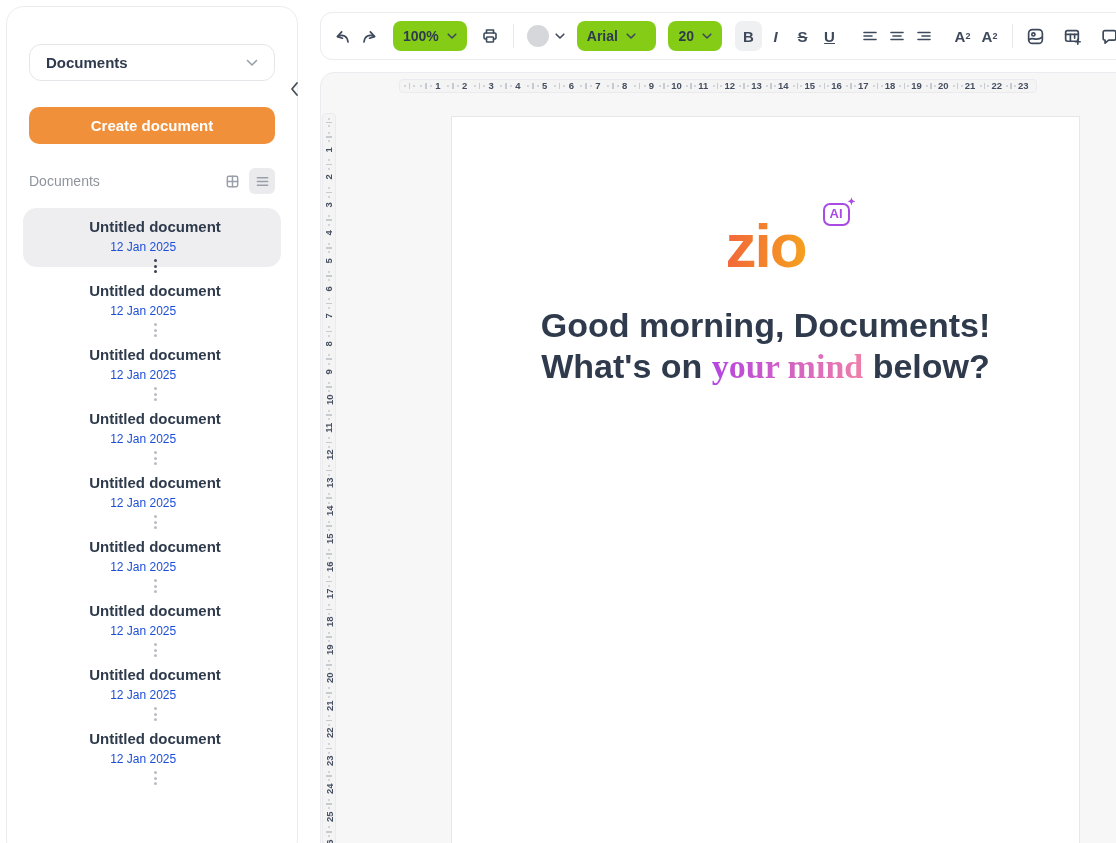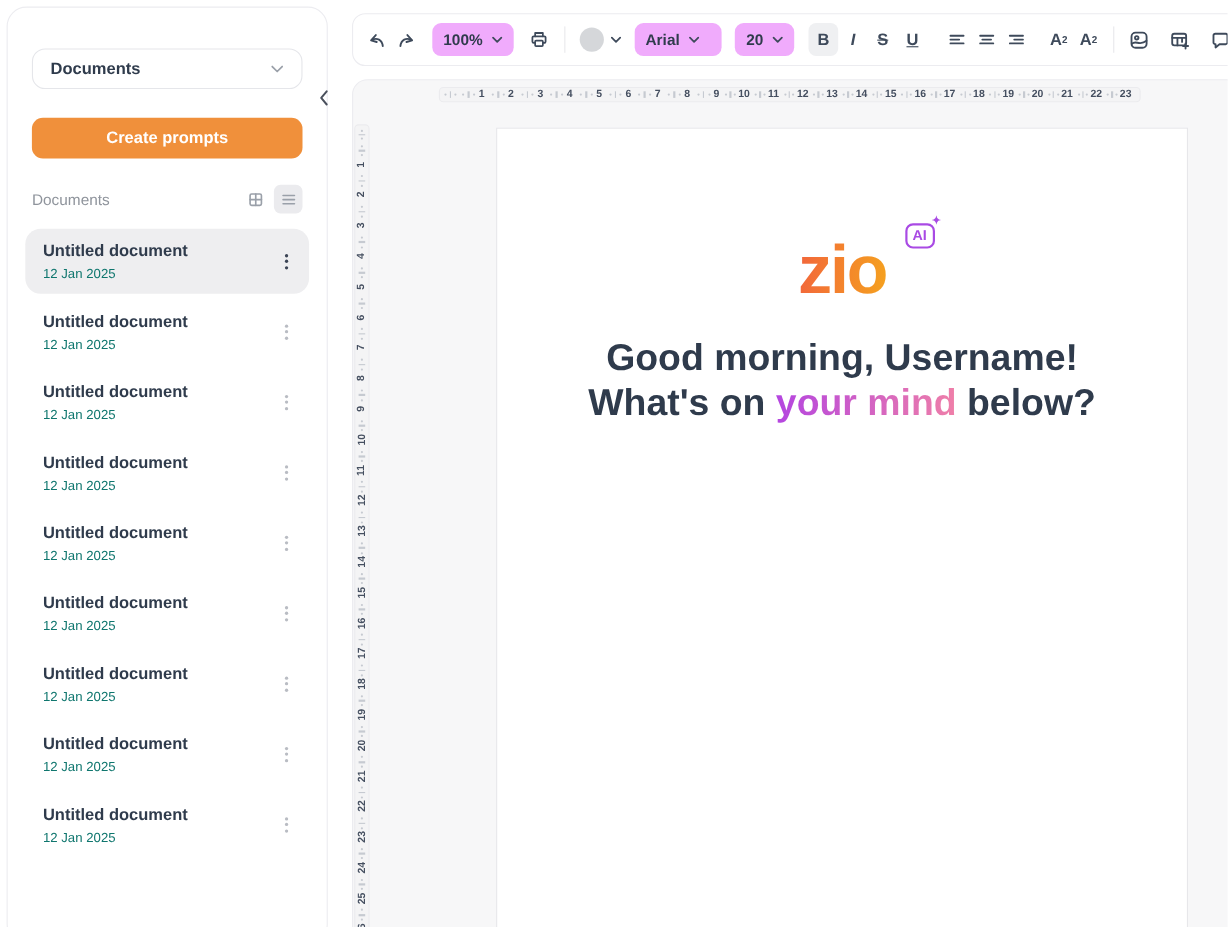"100%" .pill { background: #f0abfc -> #84cc16 }
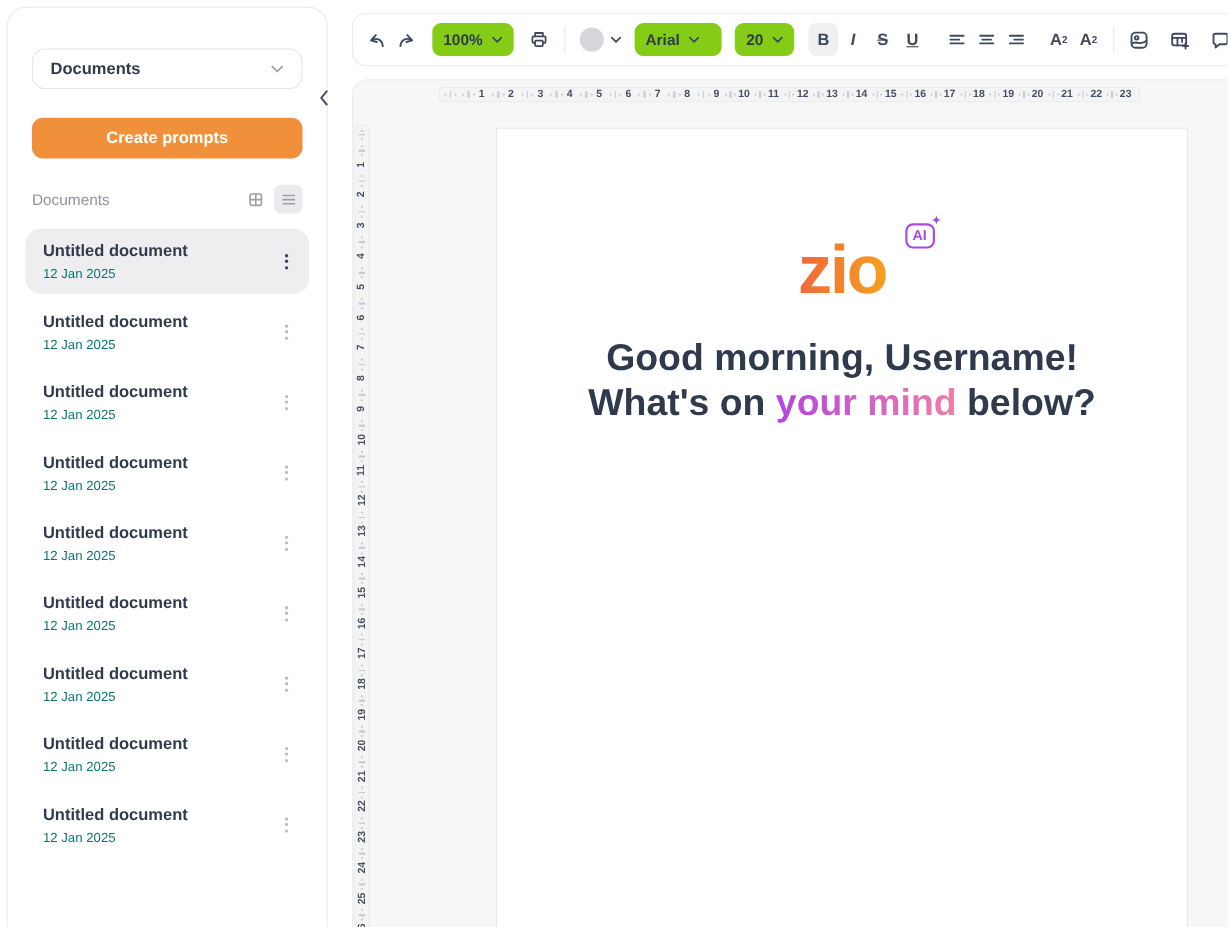"Create prompts" button.create-btn { text: prompts -> document }
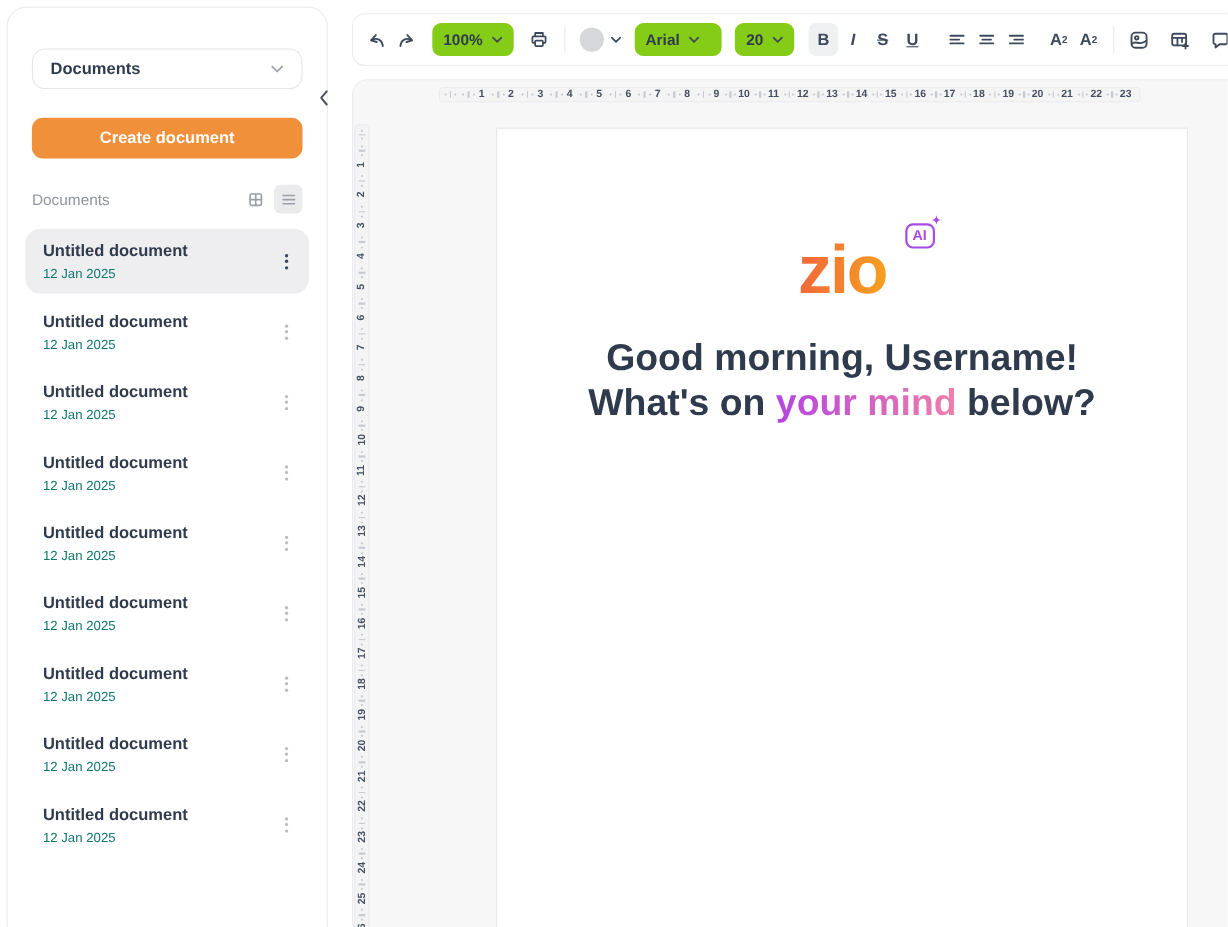"Untitled document" .doc-item { flex-direction: none -> column }
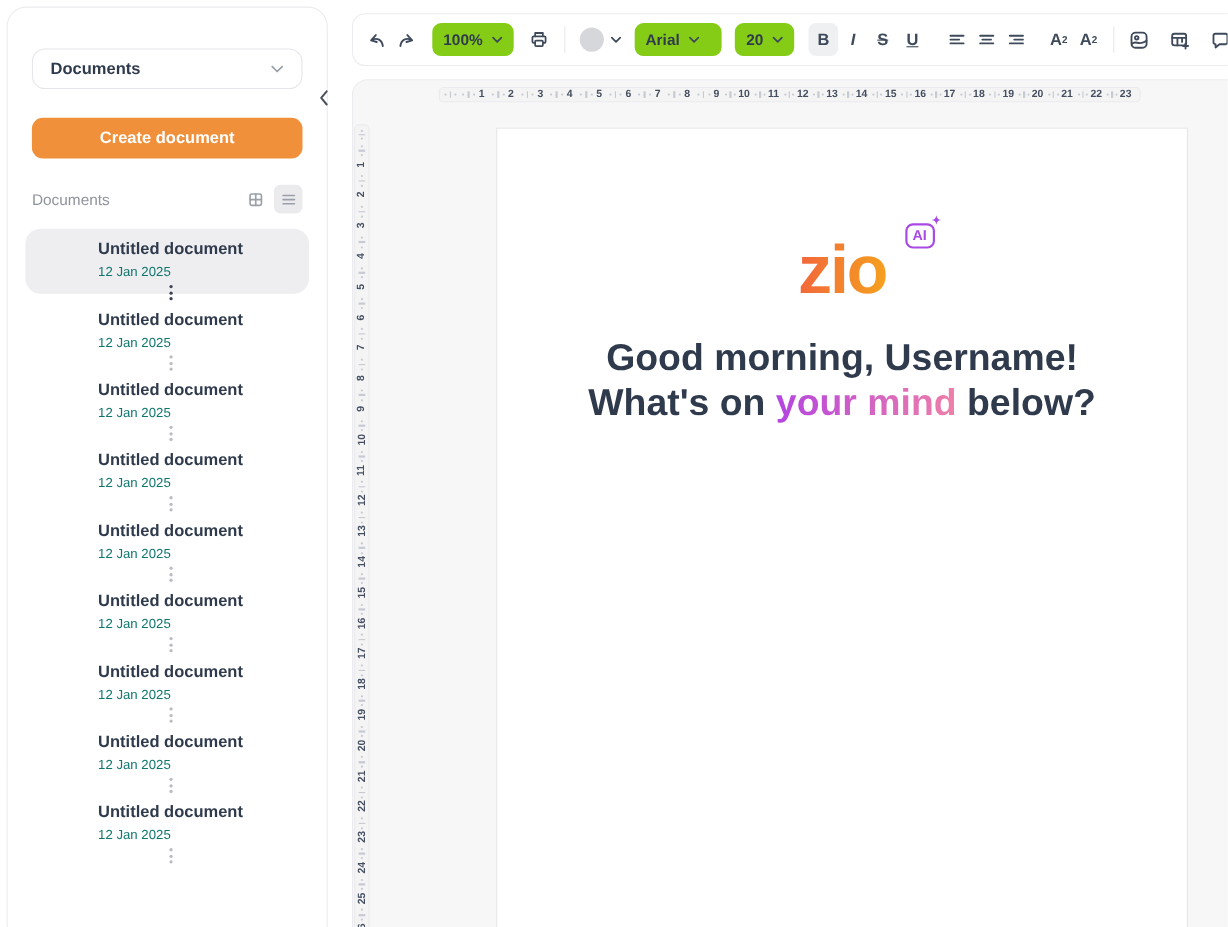"12 Jan 2025" .di-date { color: #0f766e -> #1d4ed8; margin-left: none -> 21px }
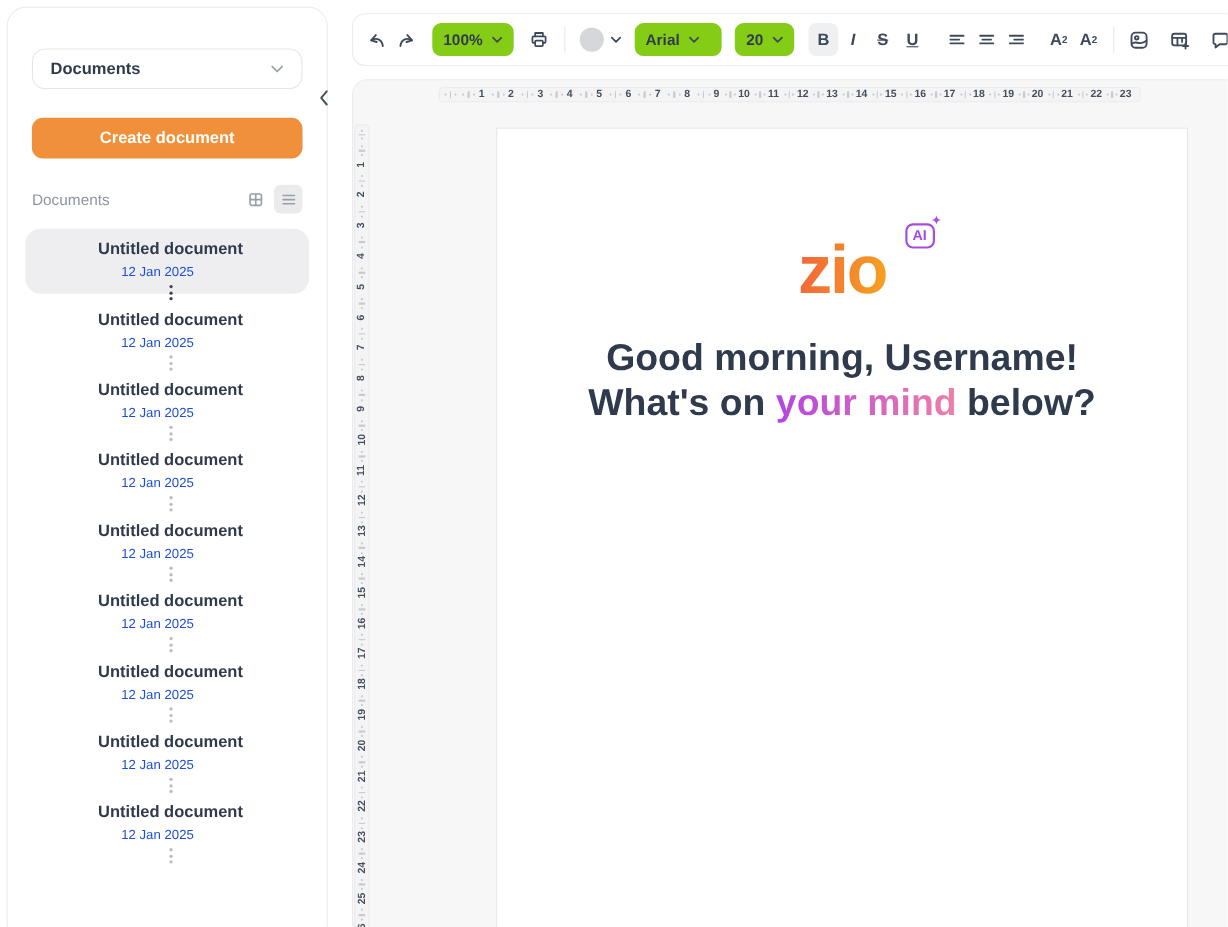"Good morning, Username!" span { text: Username -> Documents }
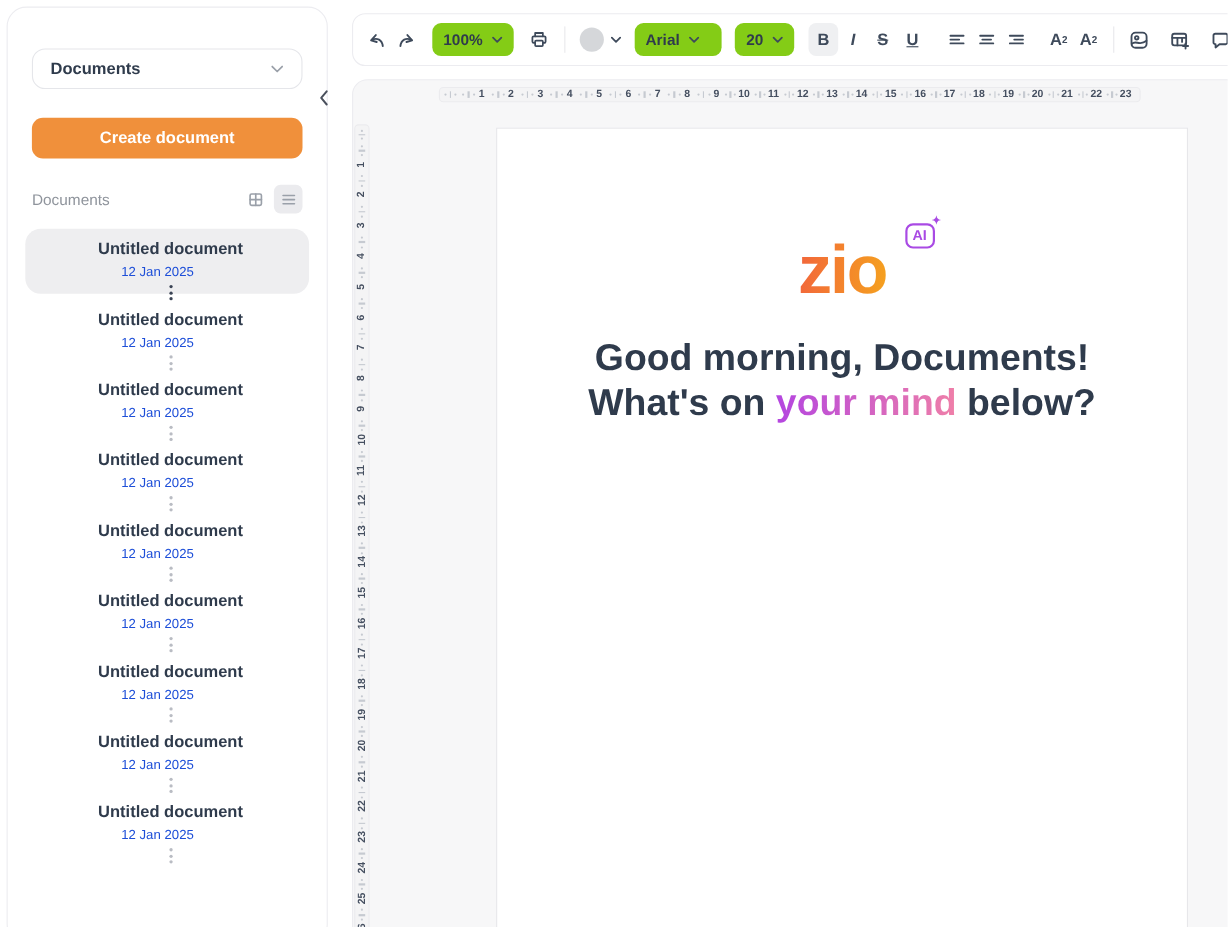"your mind" .highlight { font-family: none -> Liberation Serif, serif }
